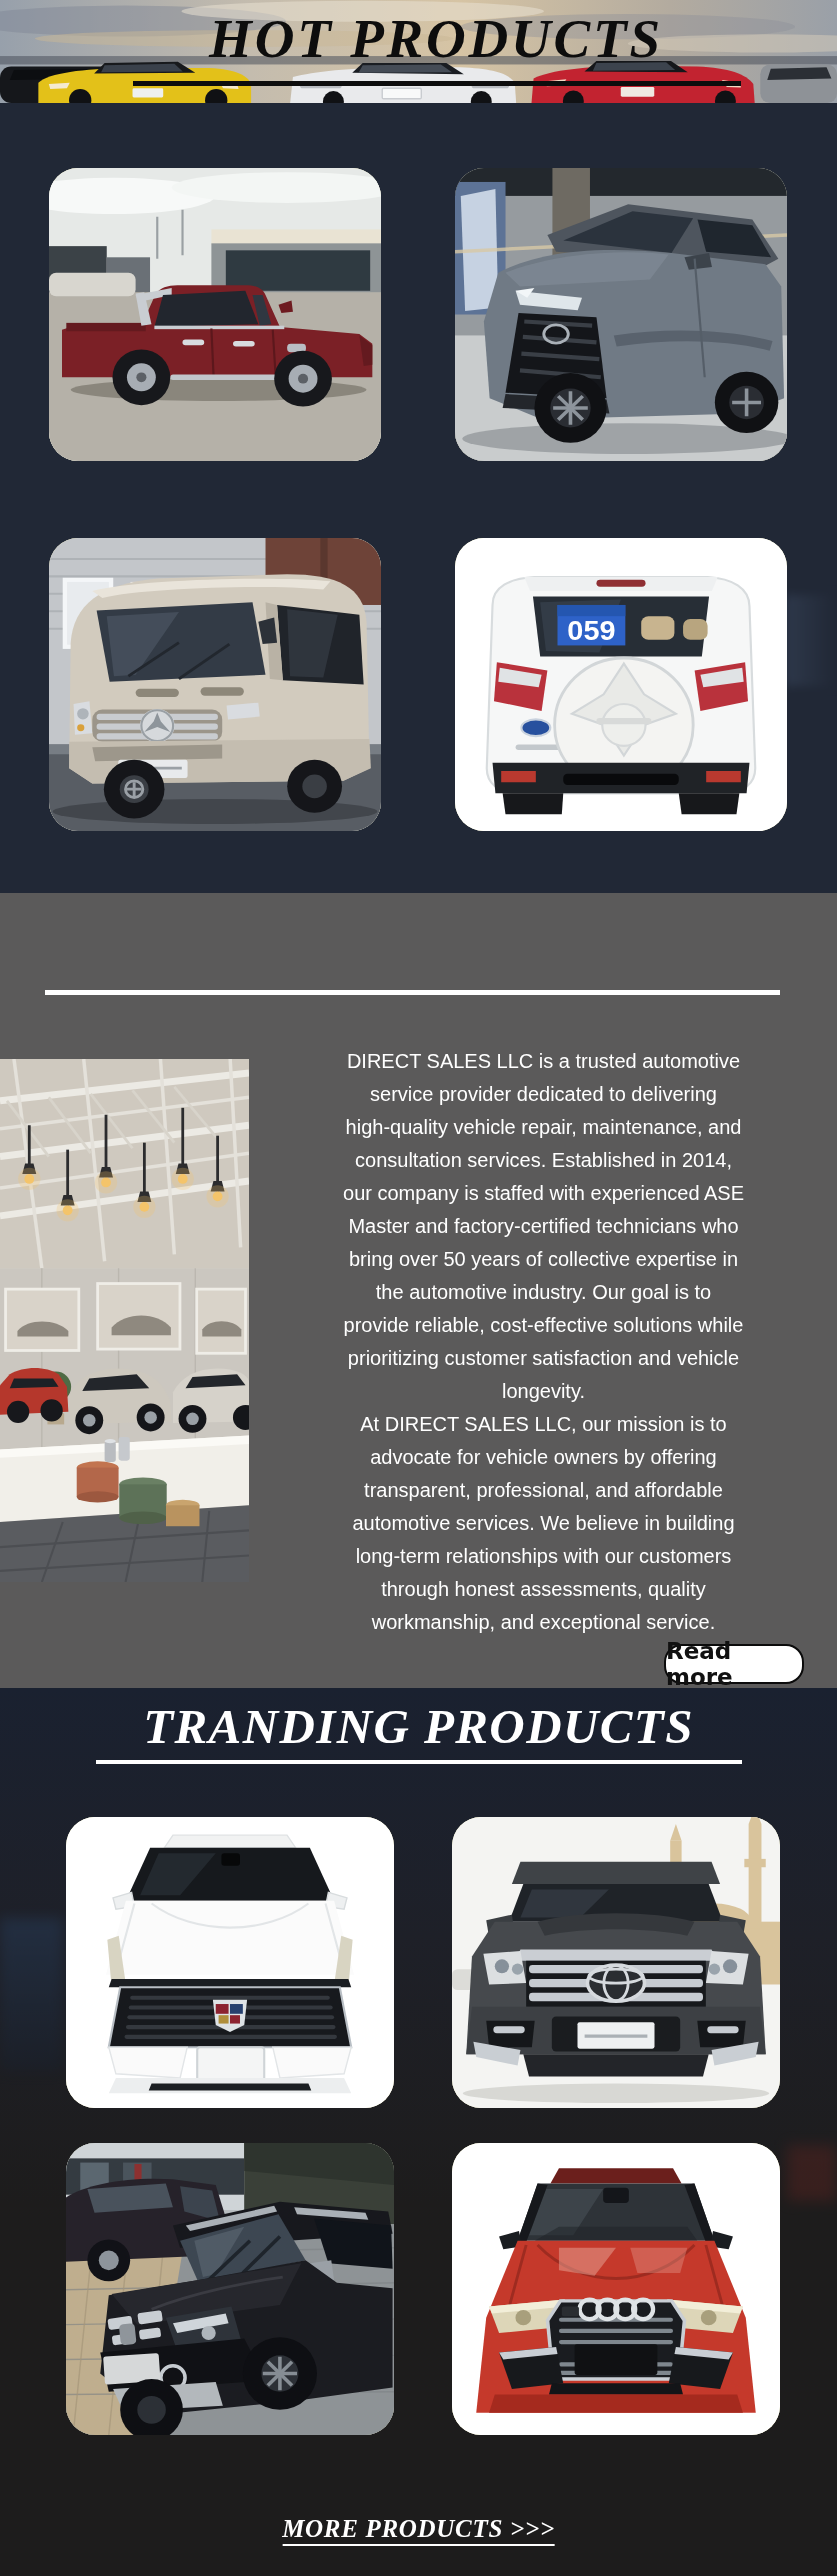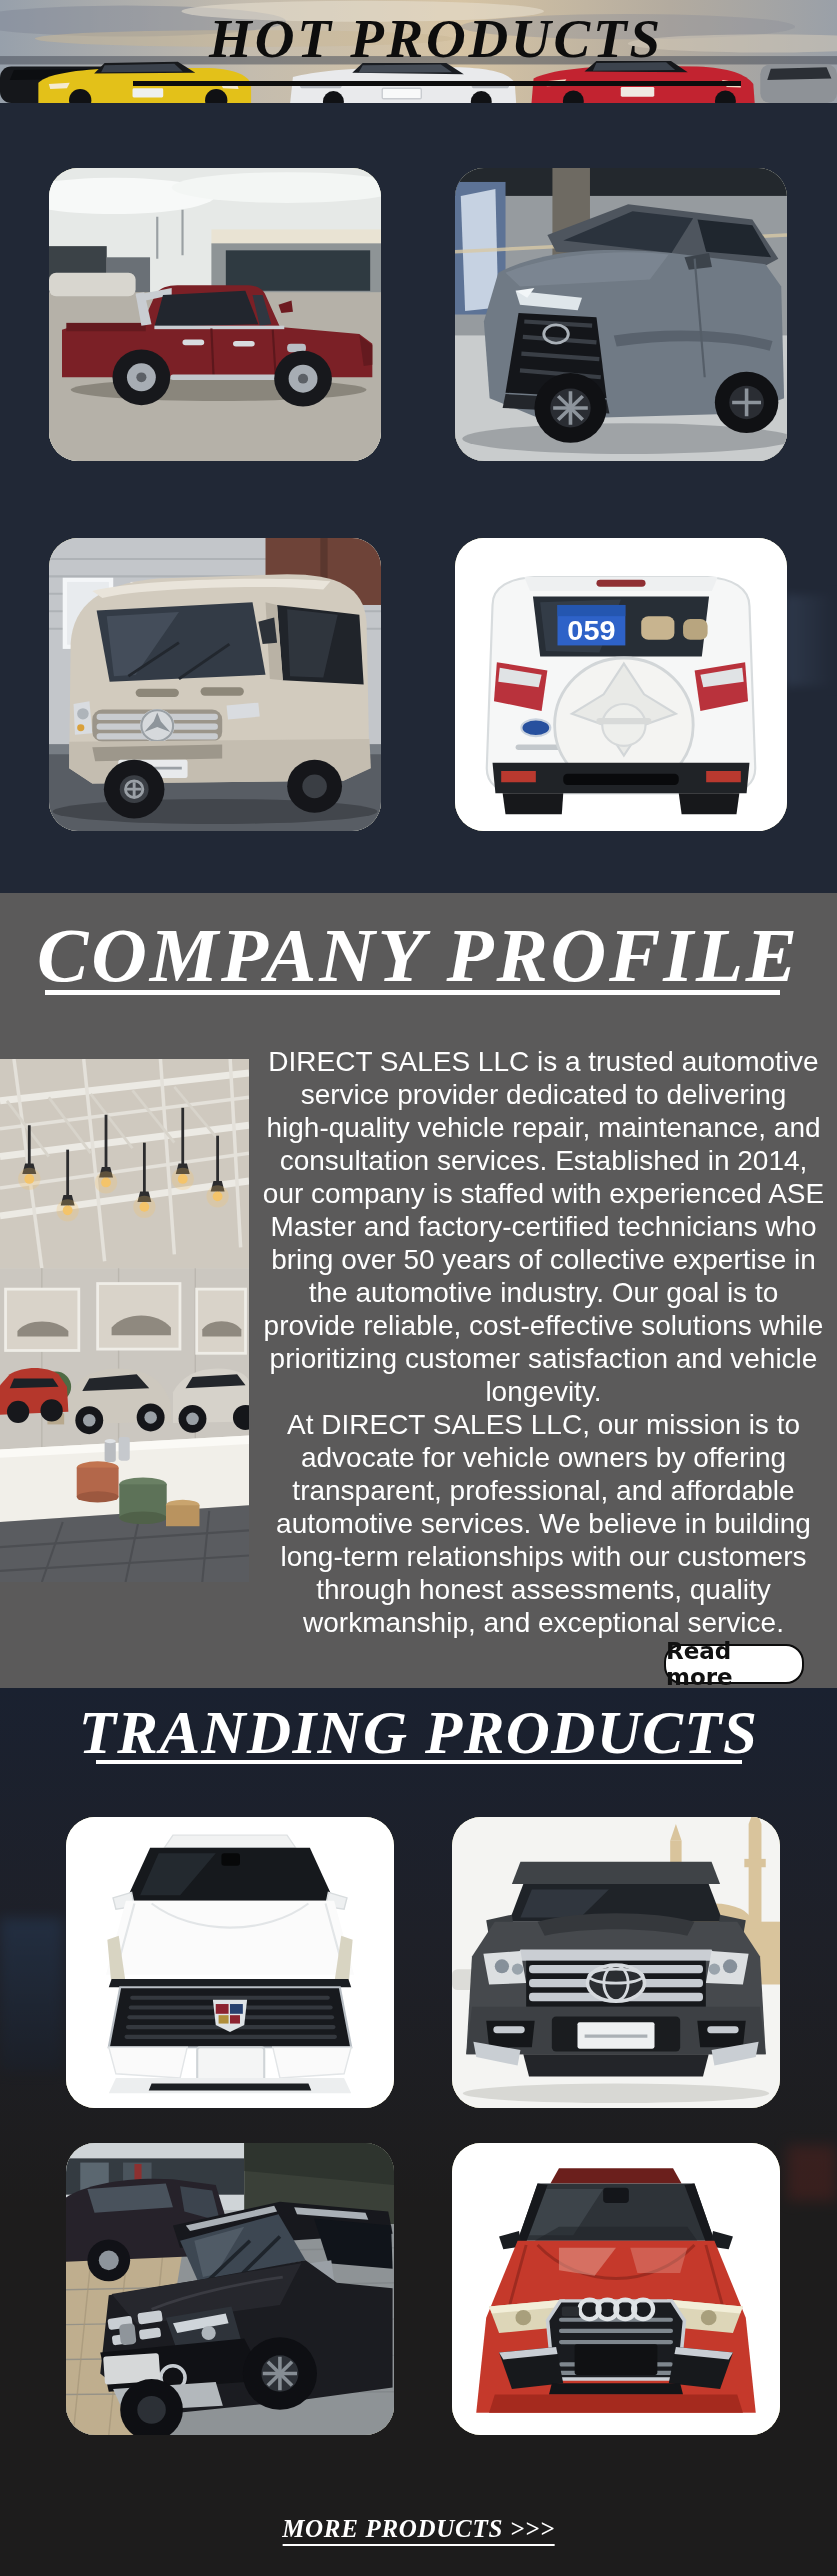"COMPANY PROFILE" div.big-heading { html: <div>COMPANY PROFILE</div> -> none }
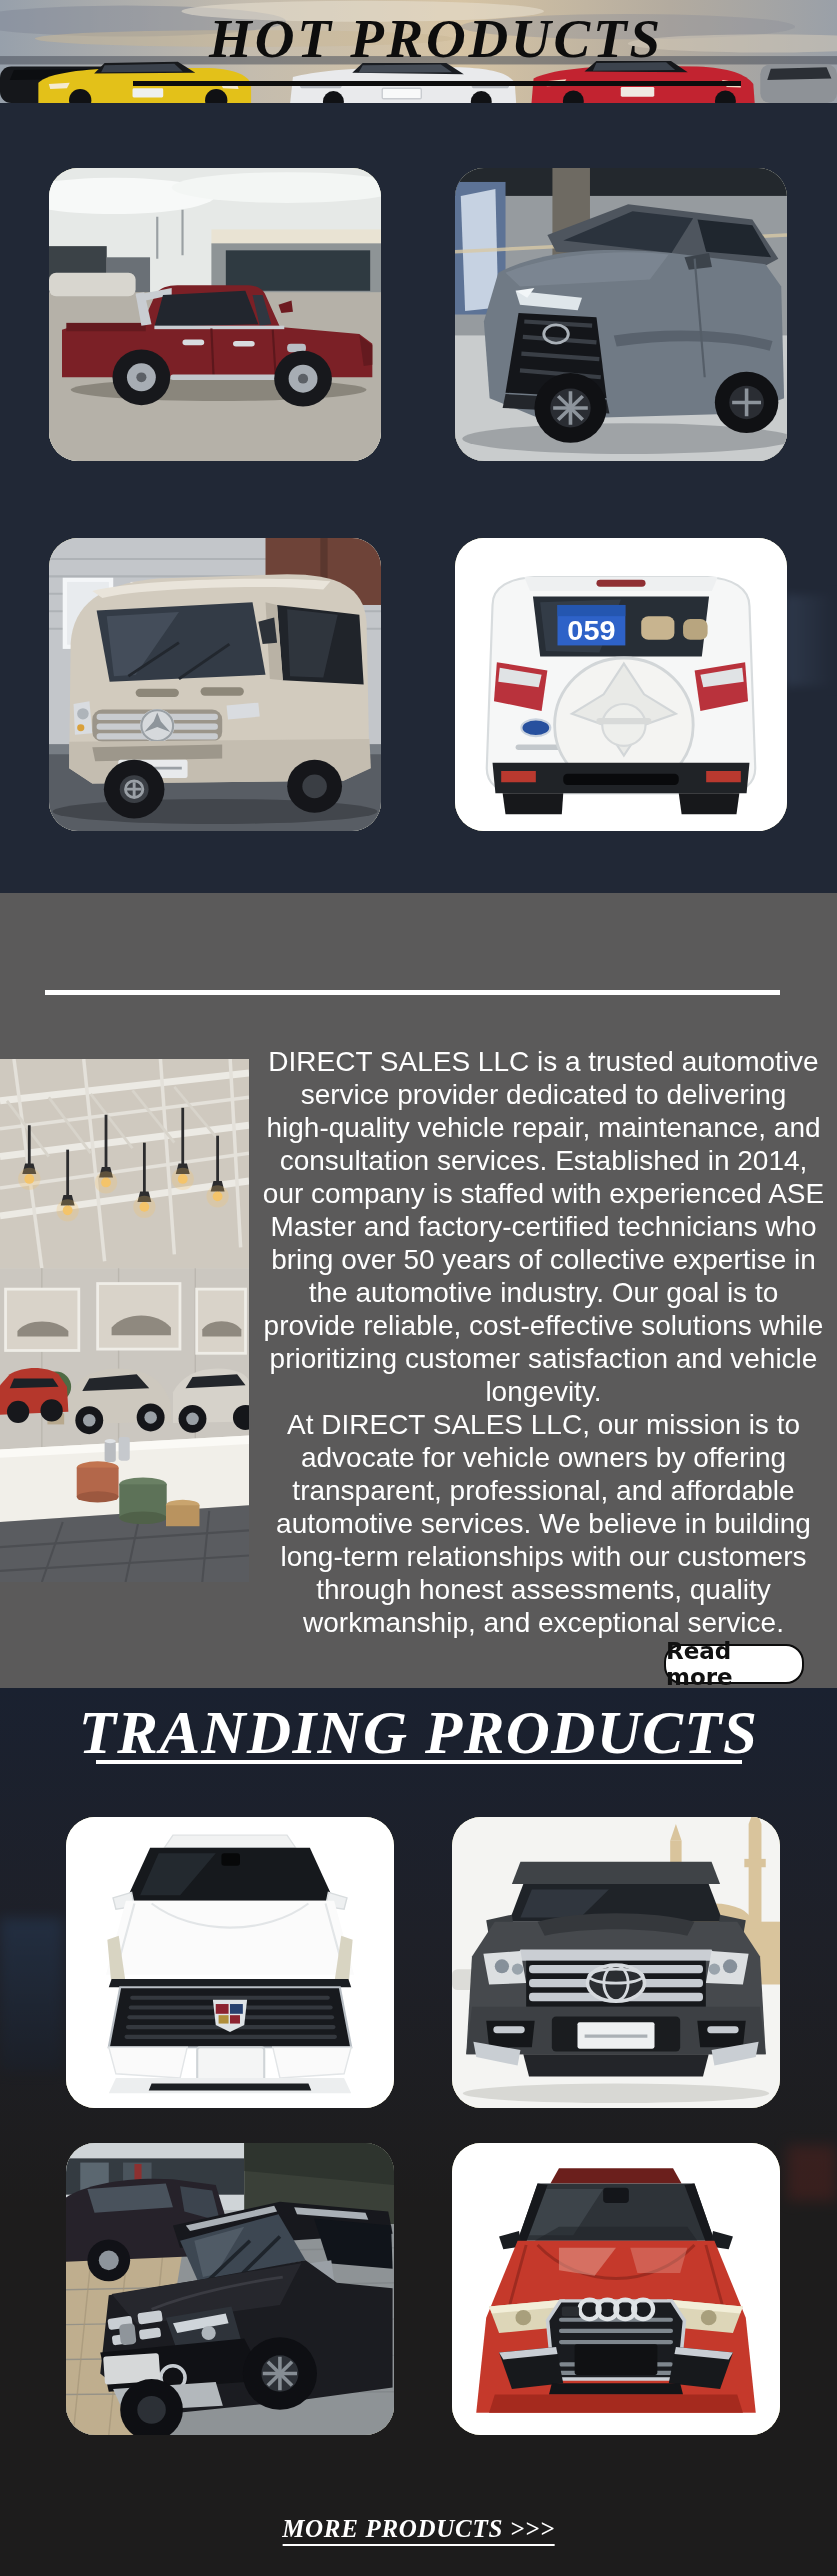"DIRECT SALES LLC is a" #company-text p { font-size: 28px -> 20px }
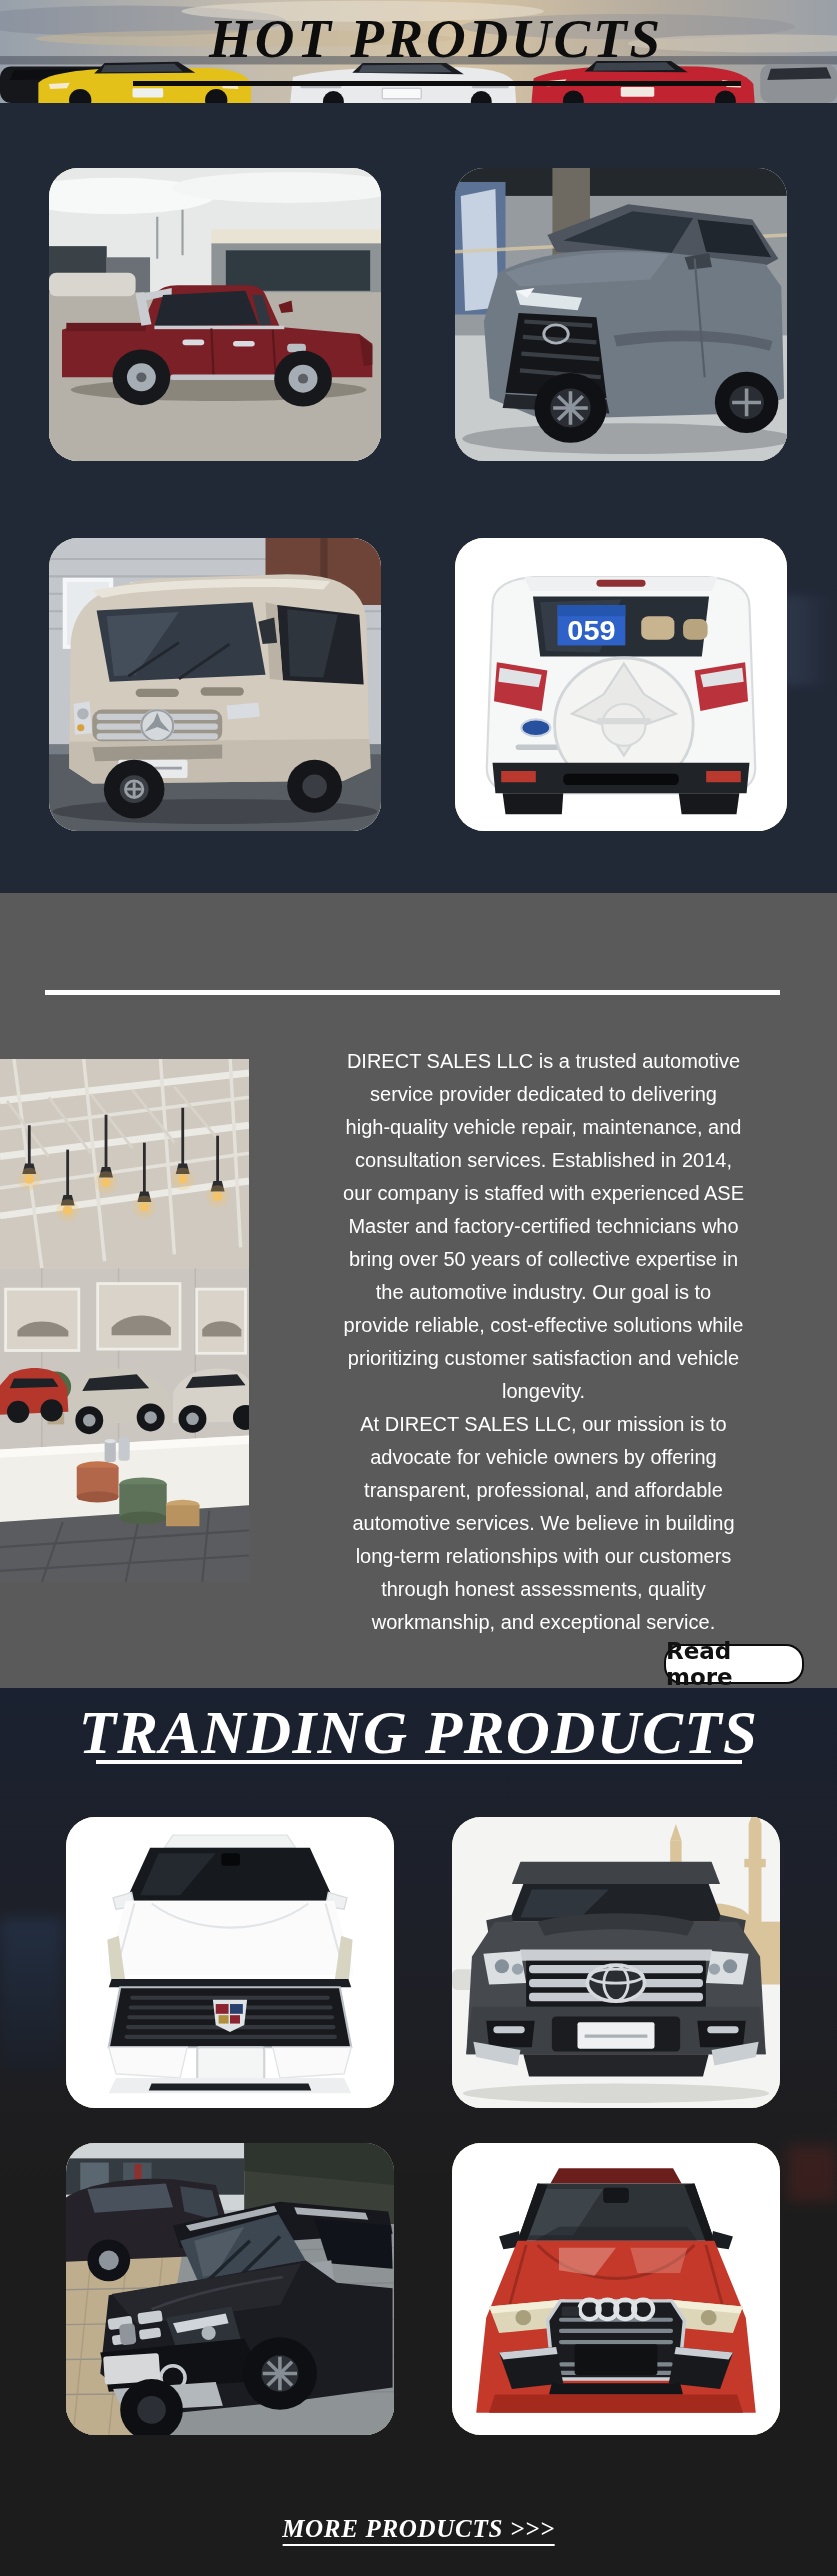"TRANDING PRODUCTS" #trending-title { font-size: 61px -> 49px }
